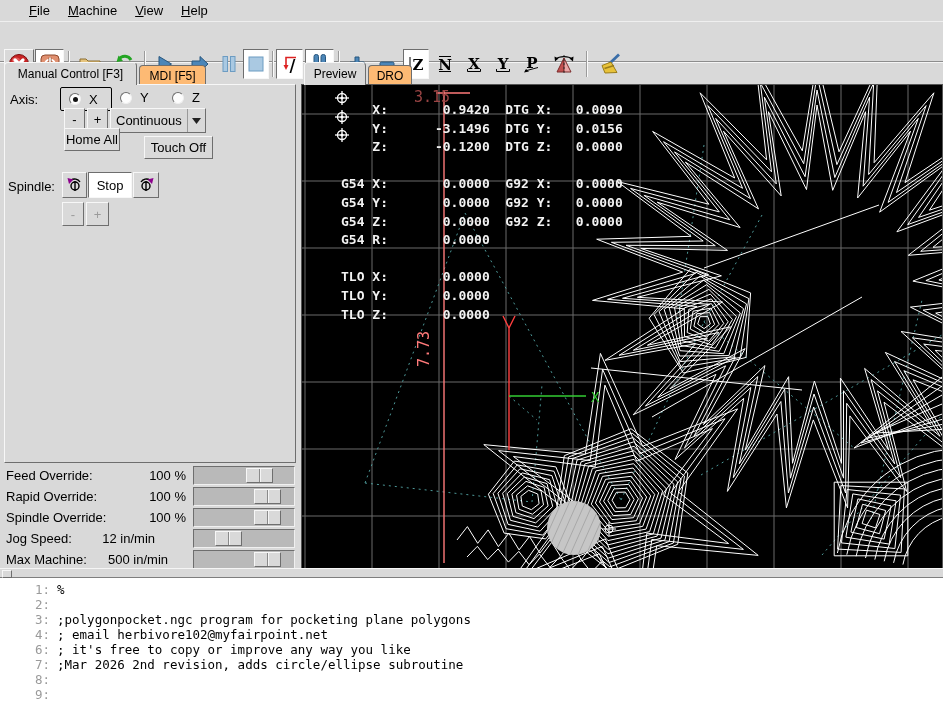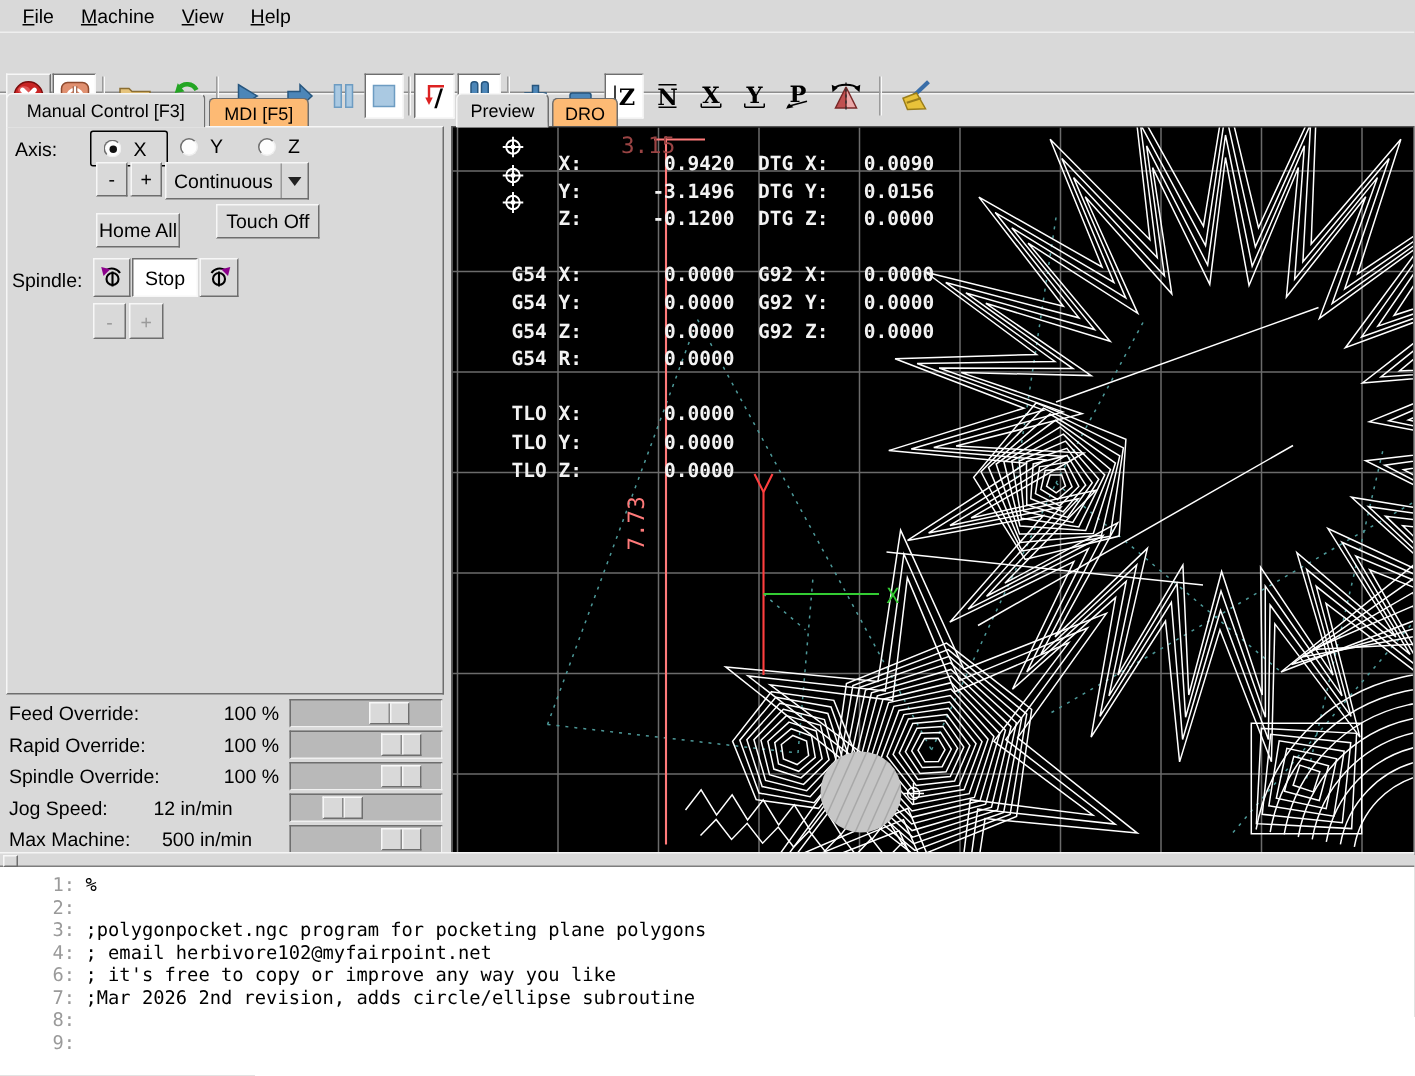"File" #menubar { padding-left: 6px -> 20px }
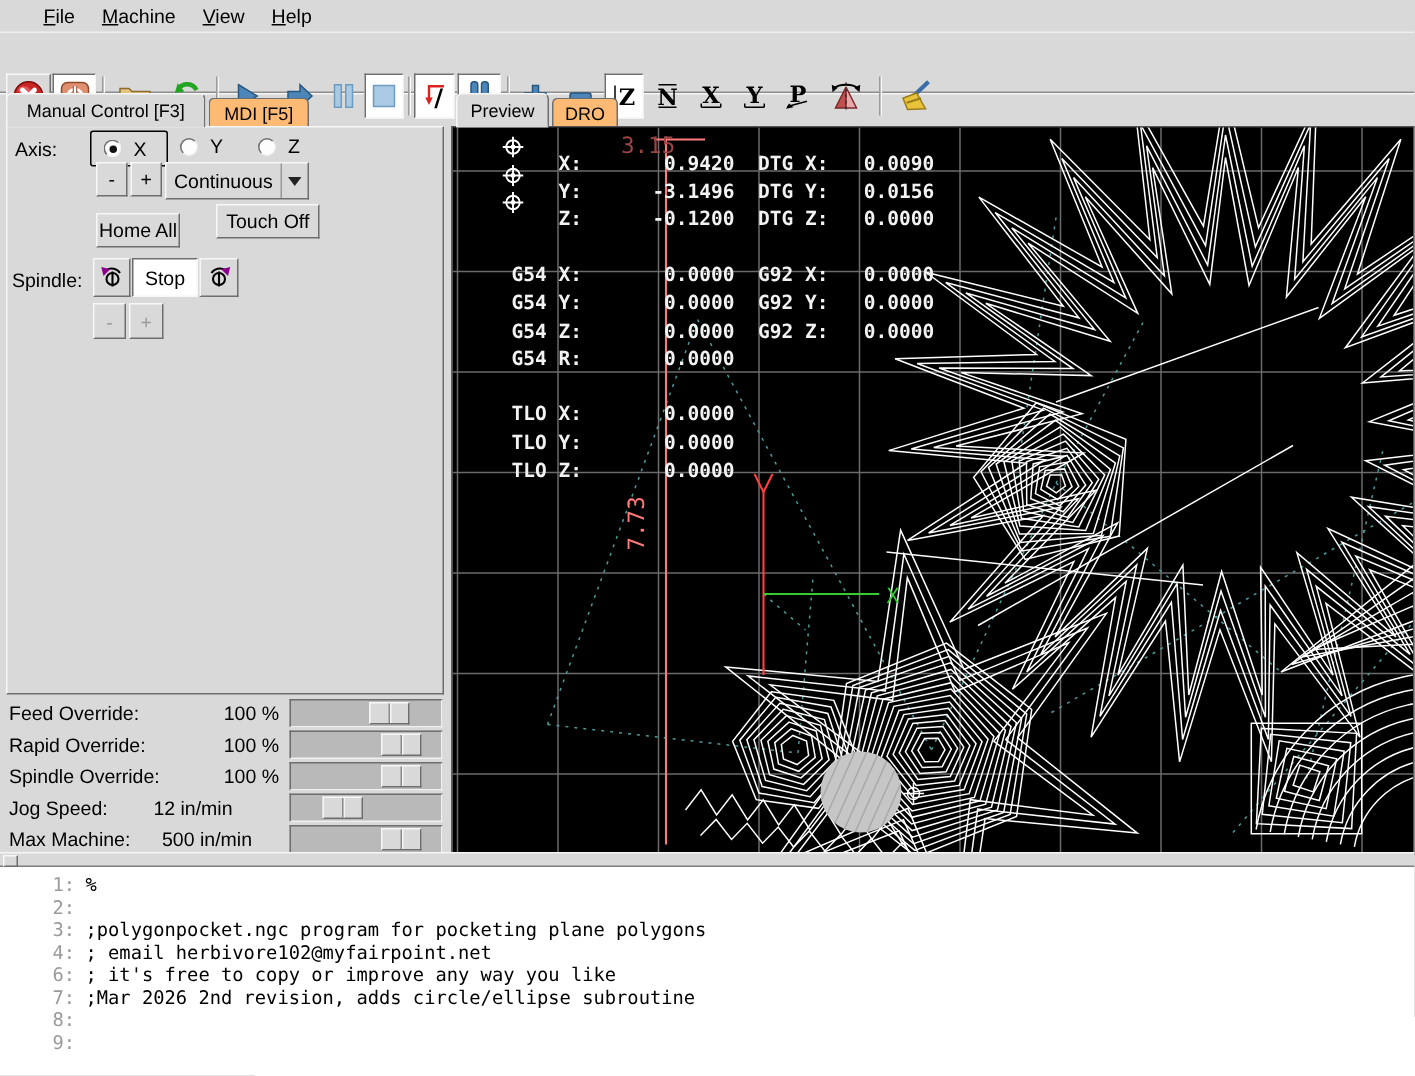"Home All" div.abs { top: 80px -> 66px }
